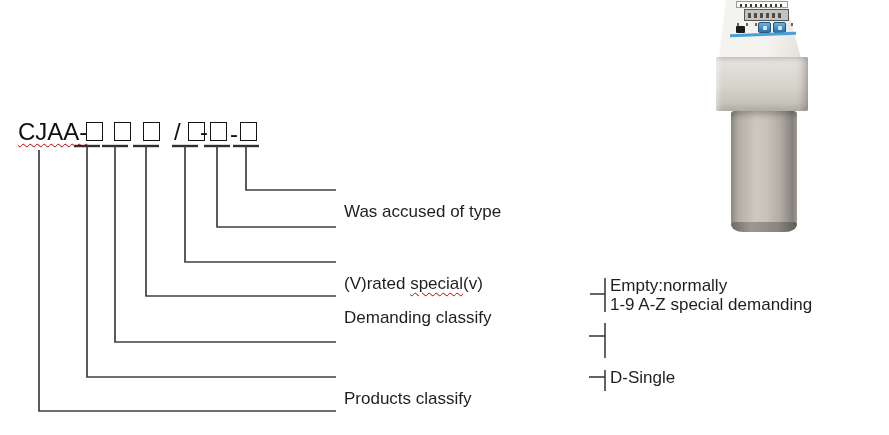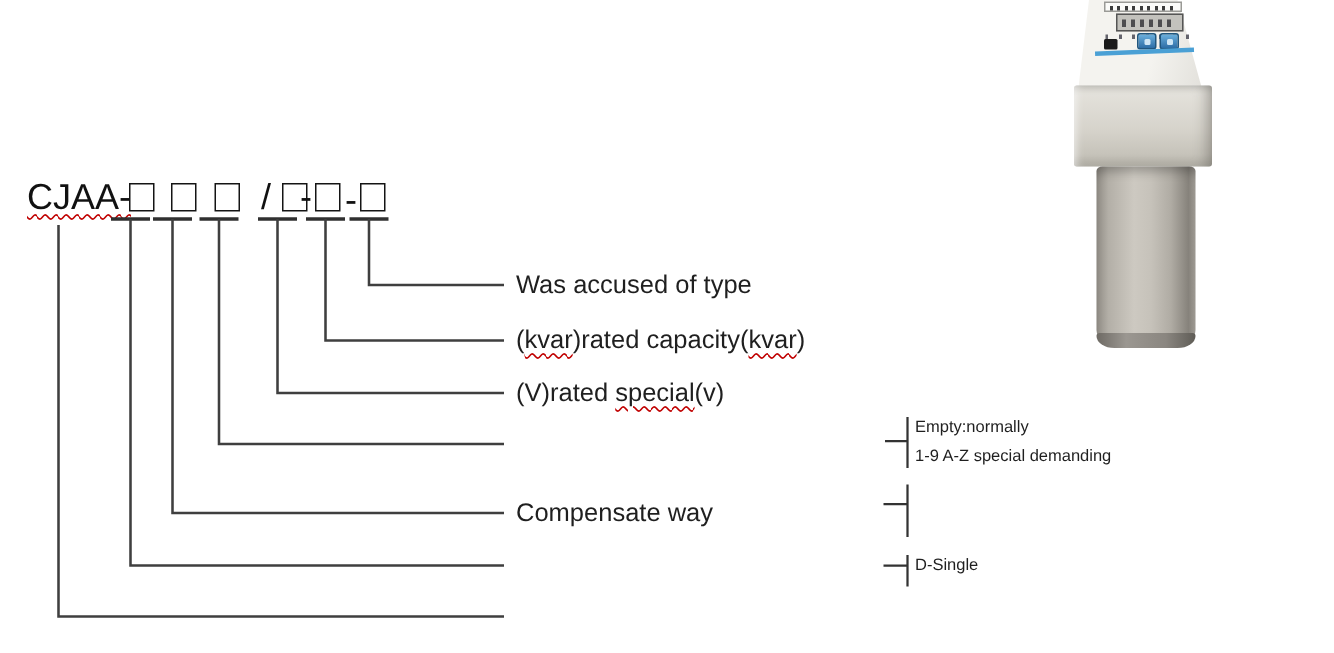"Was accused of type" .code-label { margin-top: none -> 22px }
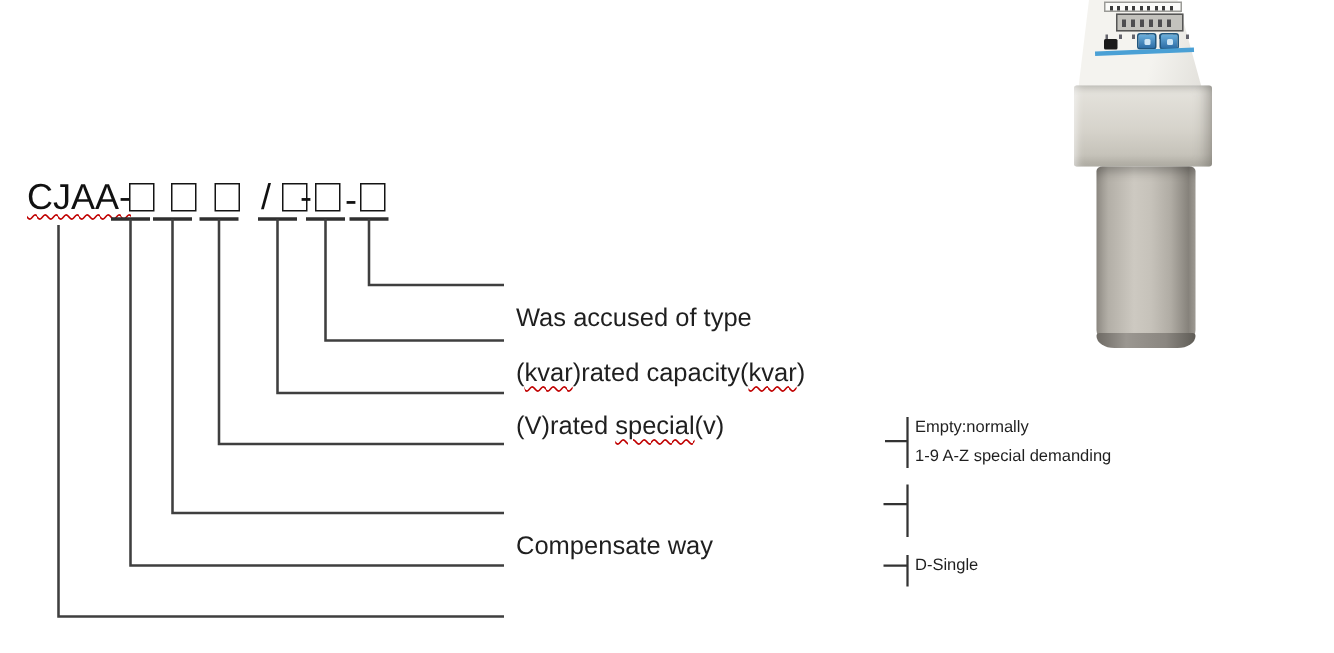"(kvar)rated capacity(kvar)" div.code-label { html: <div>(<span>kvar</span>)rated capacity(<span>kvar</span>)</div> -> none }
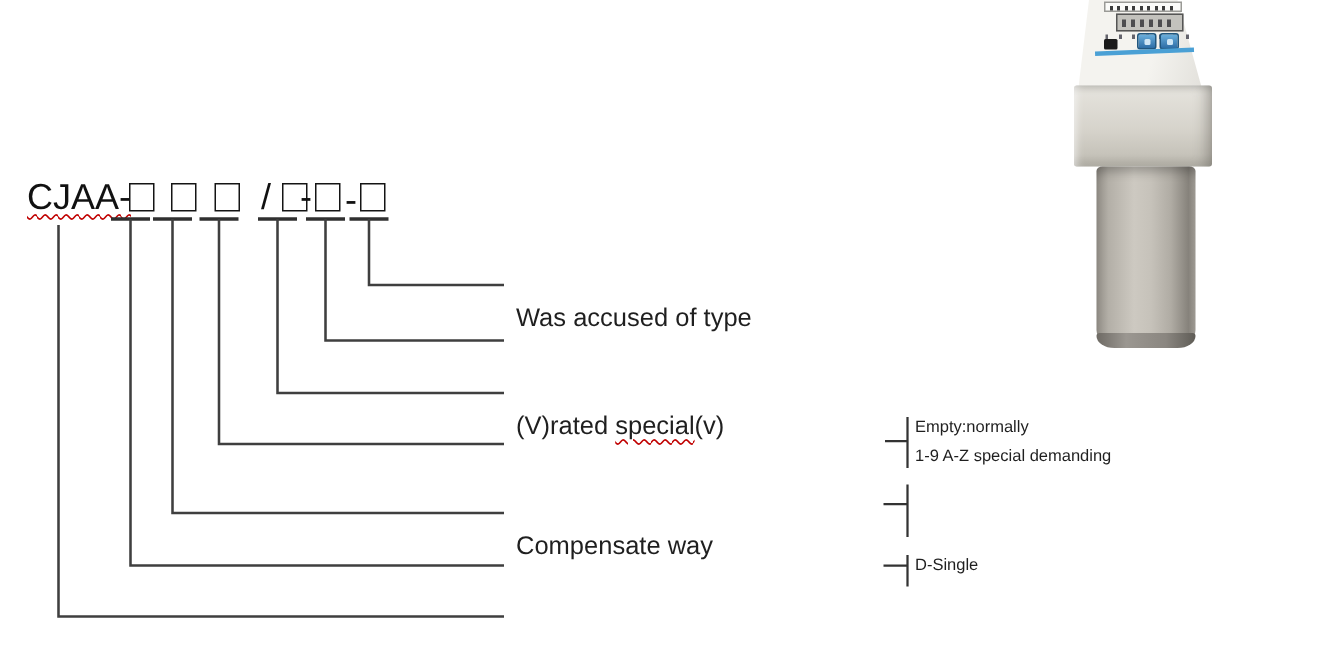"Empty:normally" .ann { font-size: 11px -> 17px }
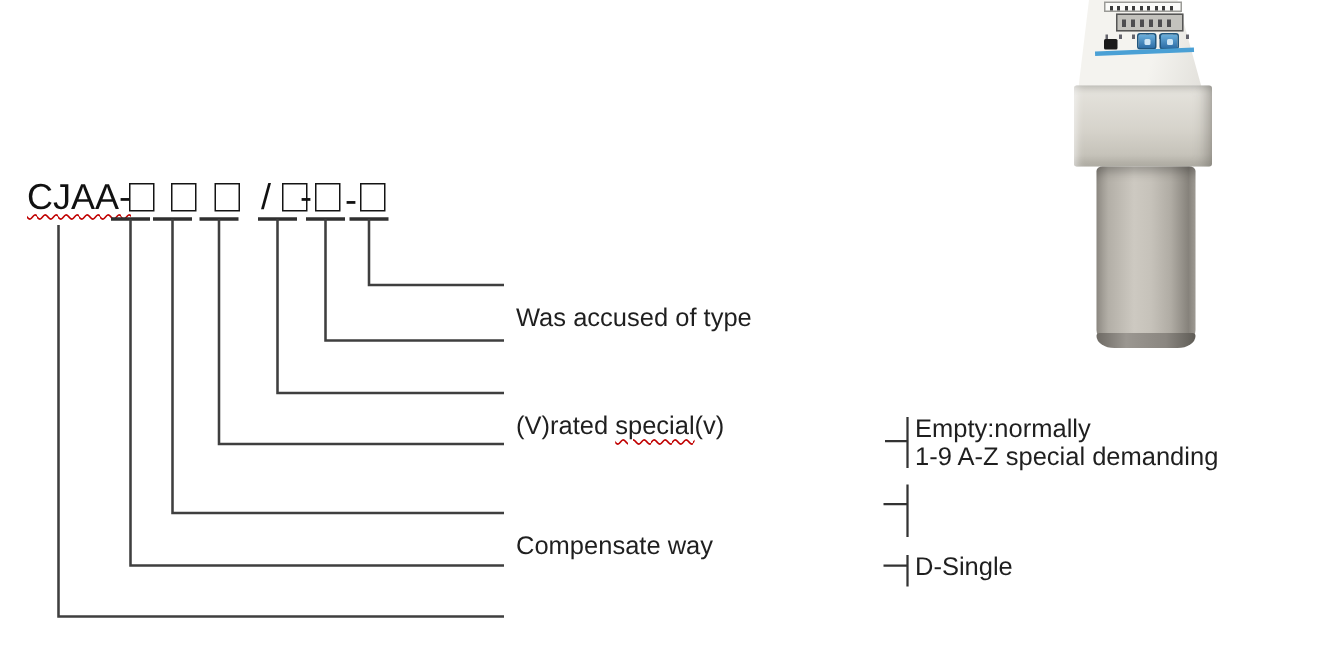"Demanding classify" div.code-label { html: none -> <div>Demanding classify</div> }
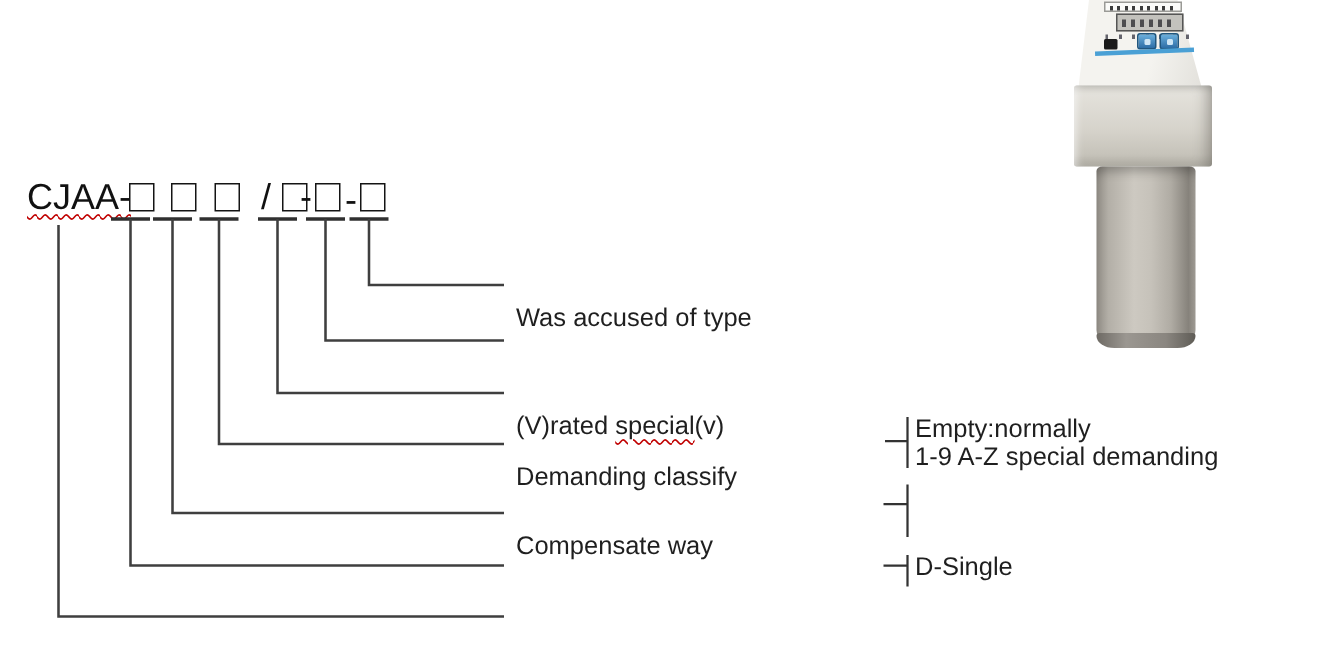"Compensate way" div.code-label { html: <div>Compensate way</div> -> none }
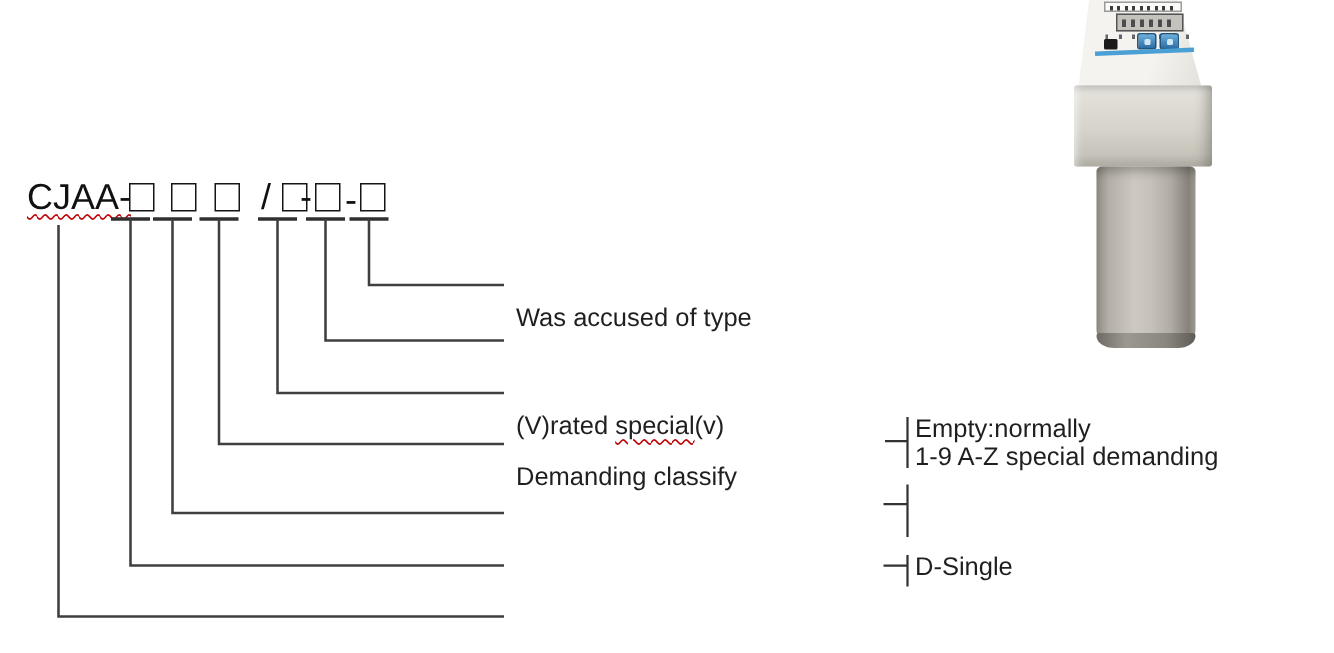"Products classify" div.code-label { html: none -> <div>Products classify</div> }
